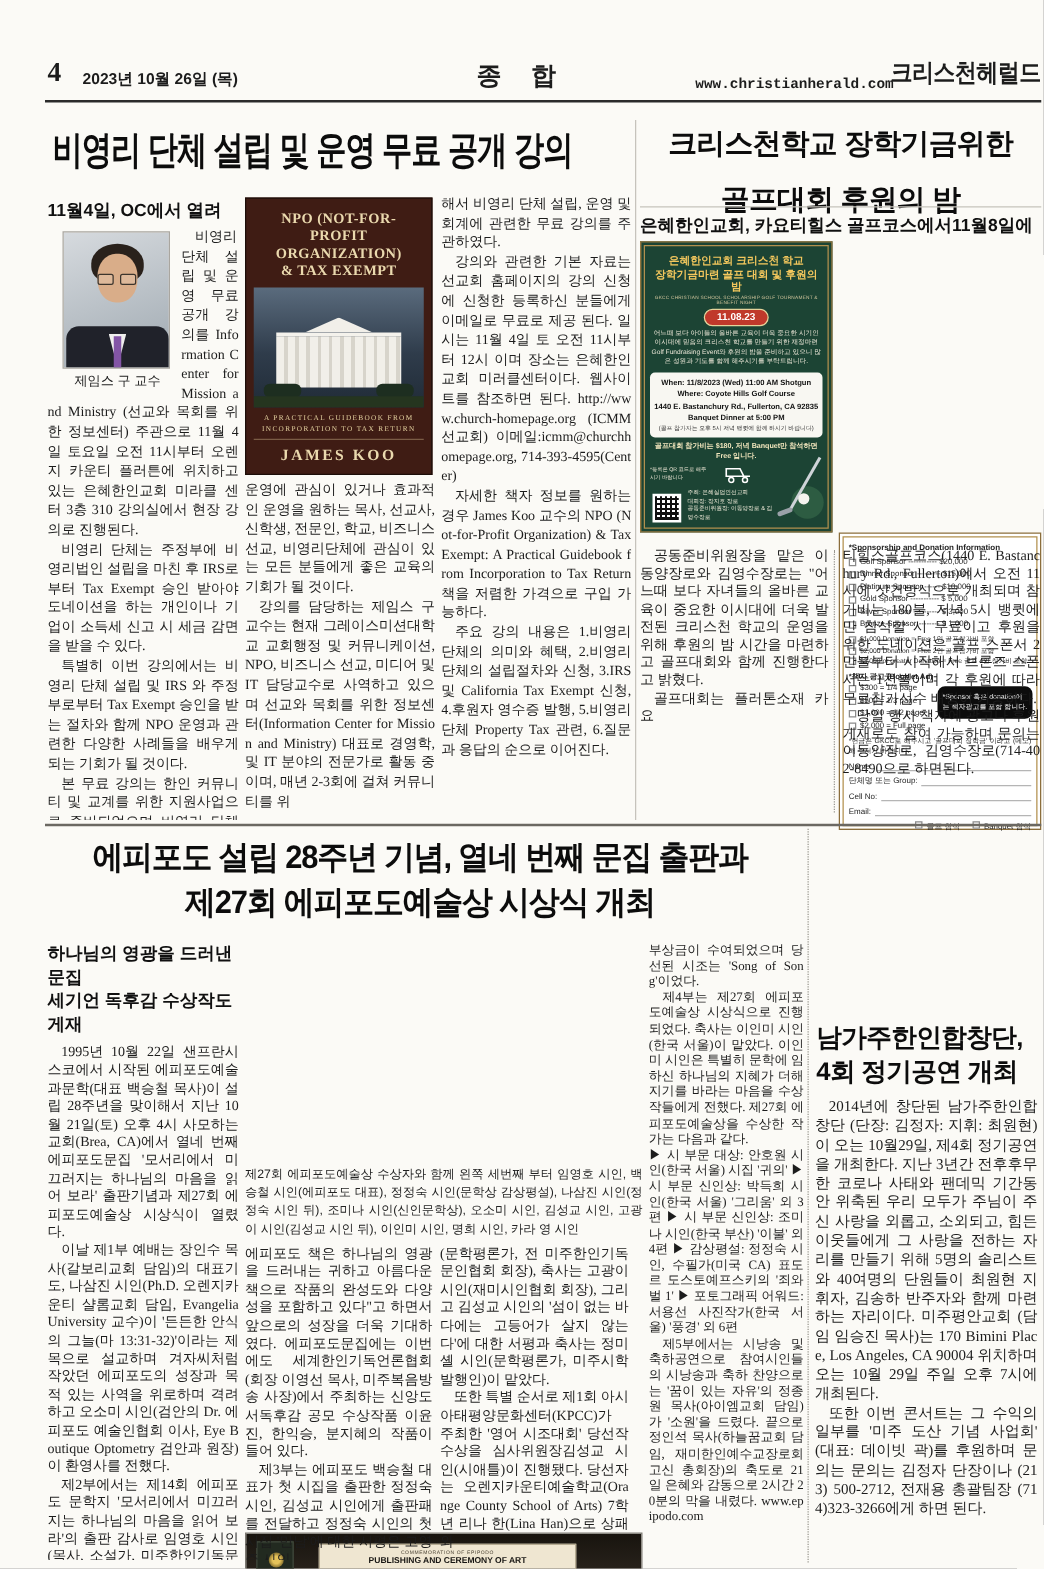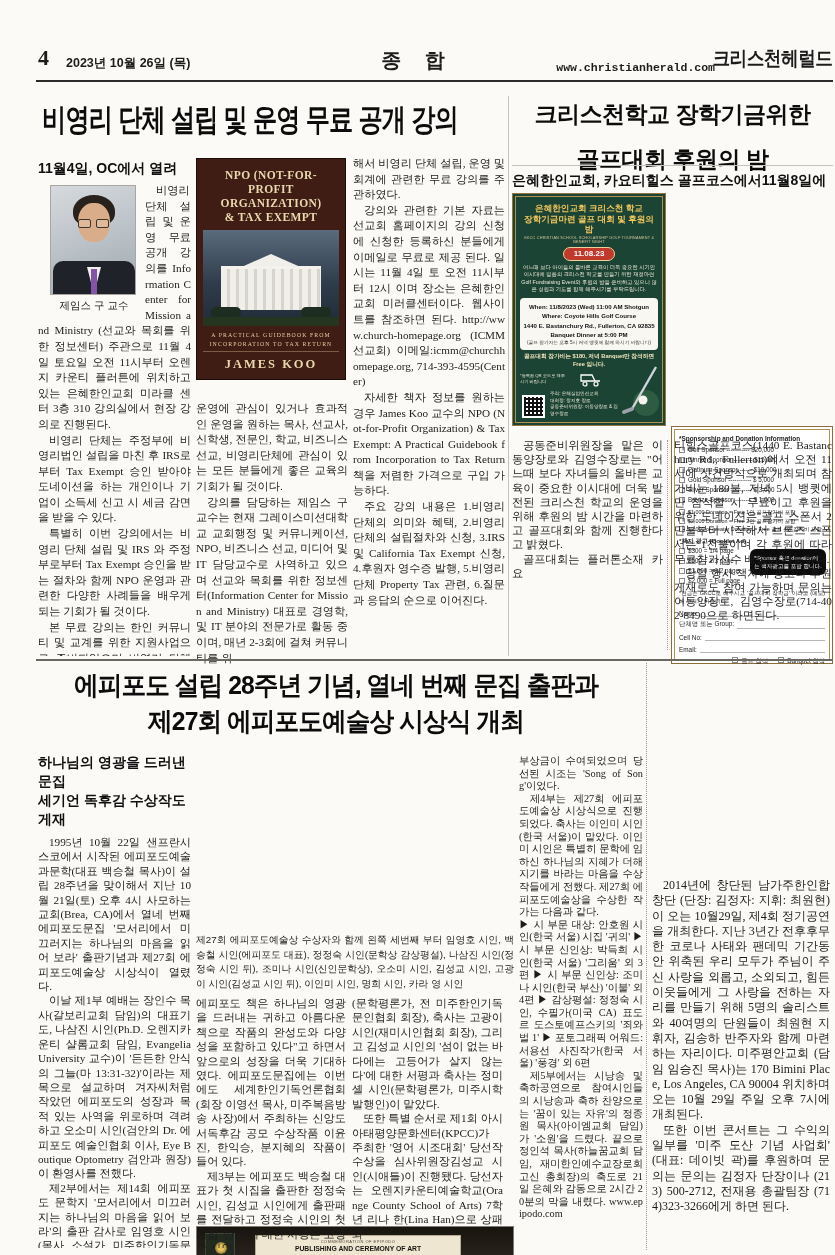"운영에 관심이 있거나 효과적인 운영을" div.npo-body { margin-top: 21px -> 5px }
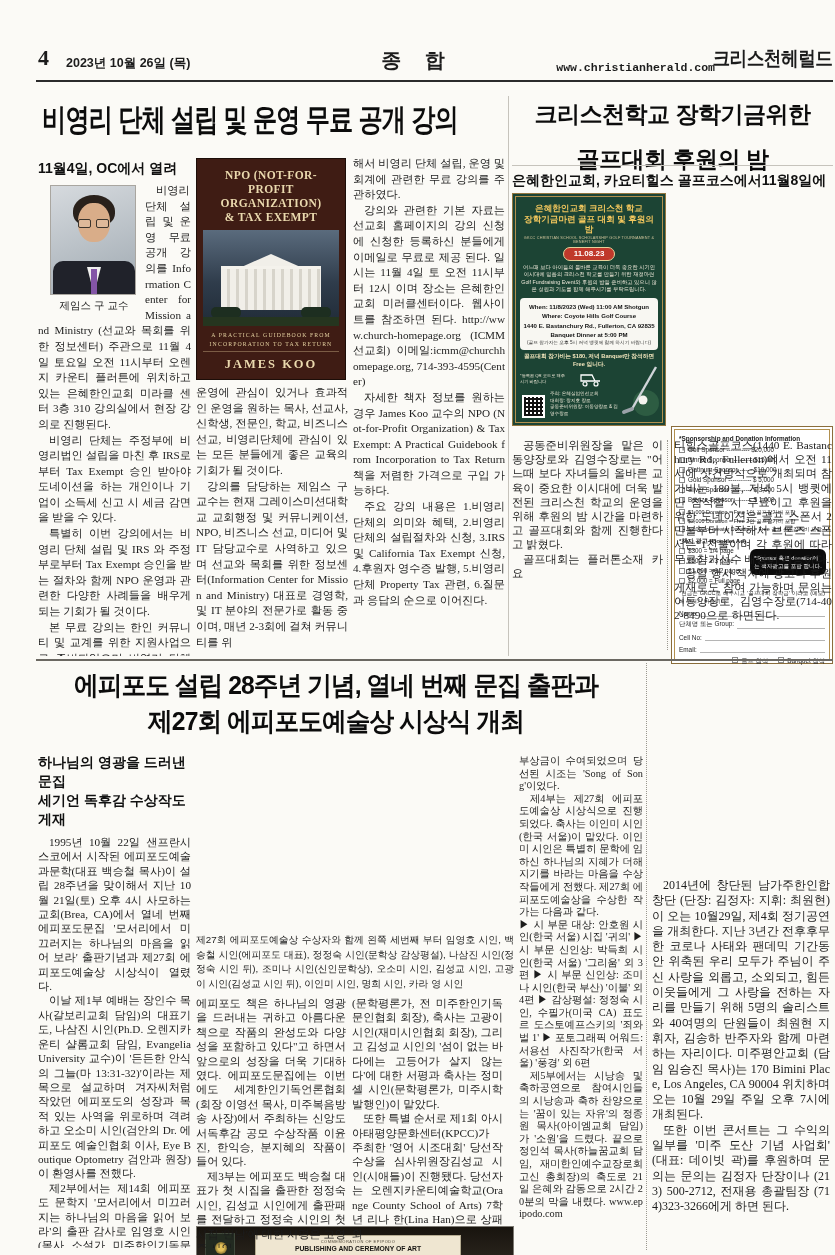"남가주한인합창단," div.abs { html: none -> <div> <div>남가주한인합창단,</div> <div>4회 정기공연 개최</div> </div> }
